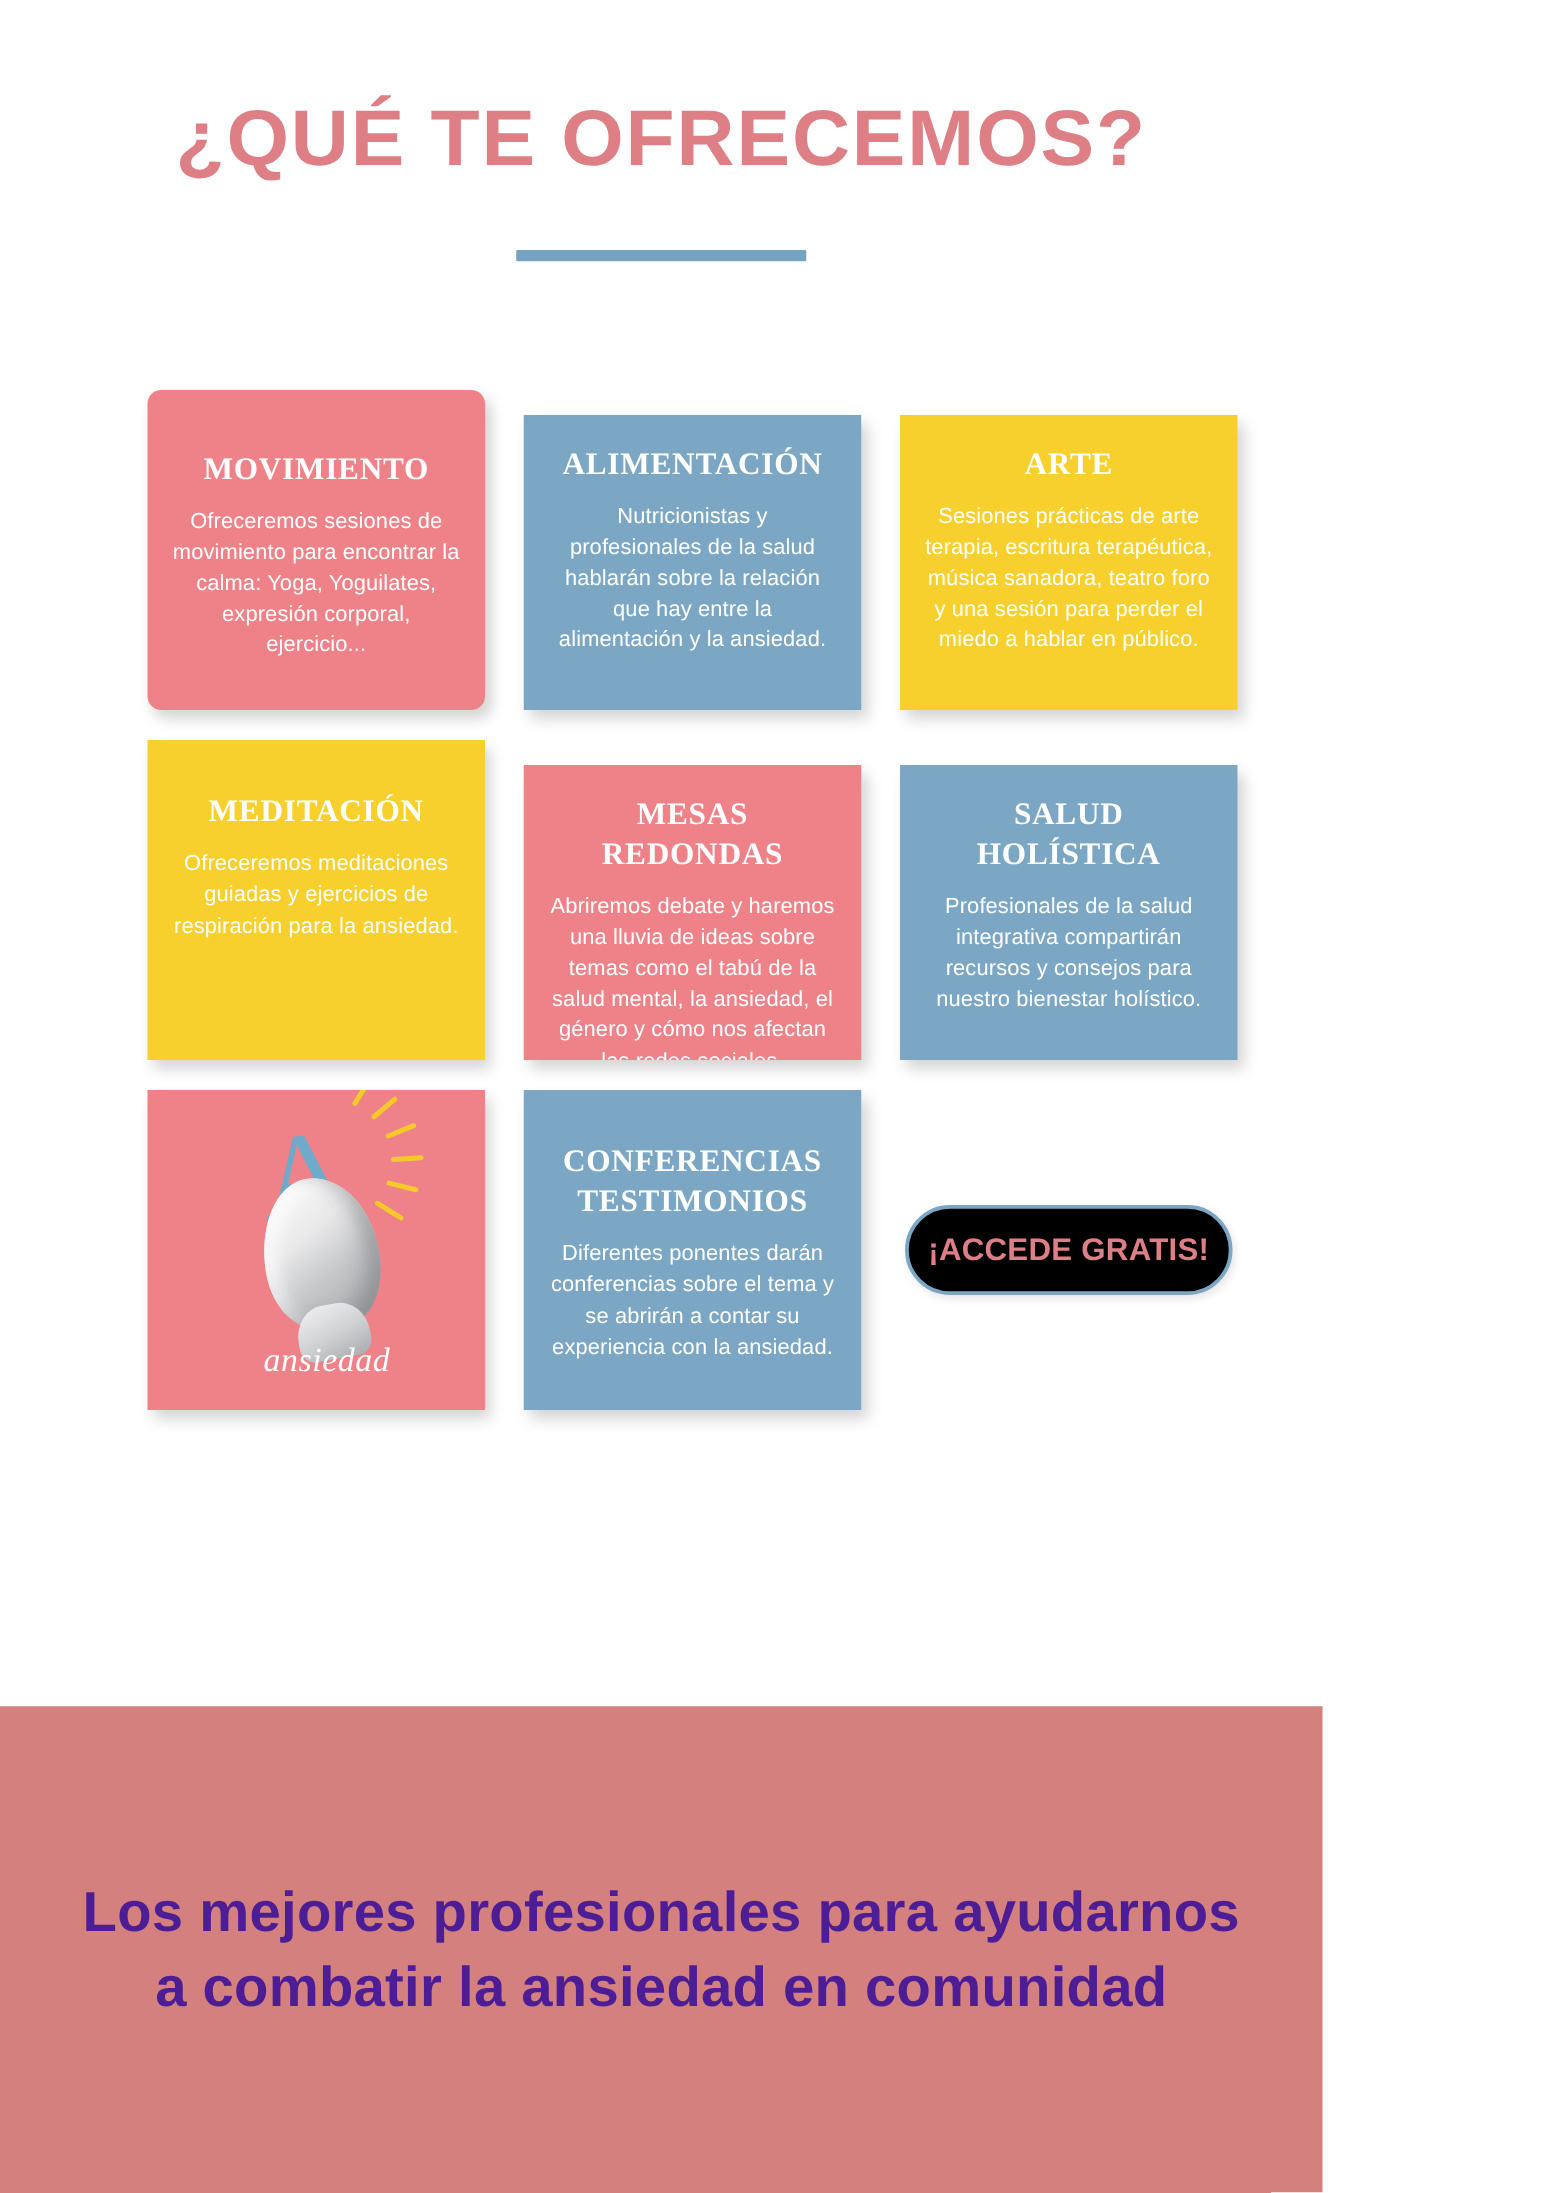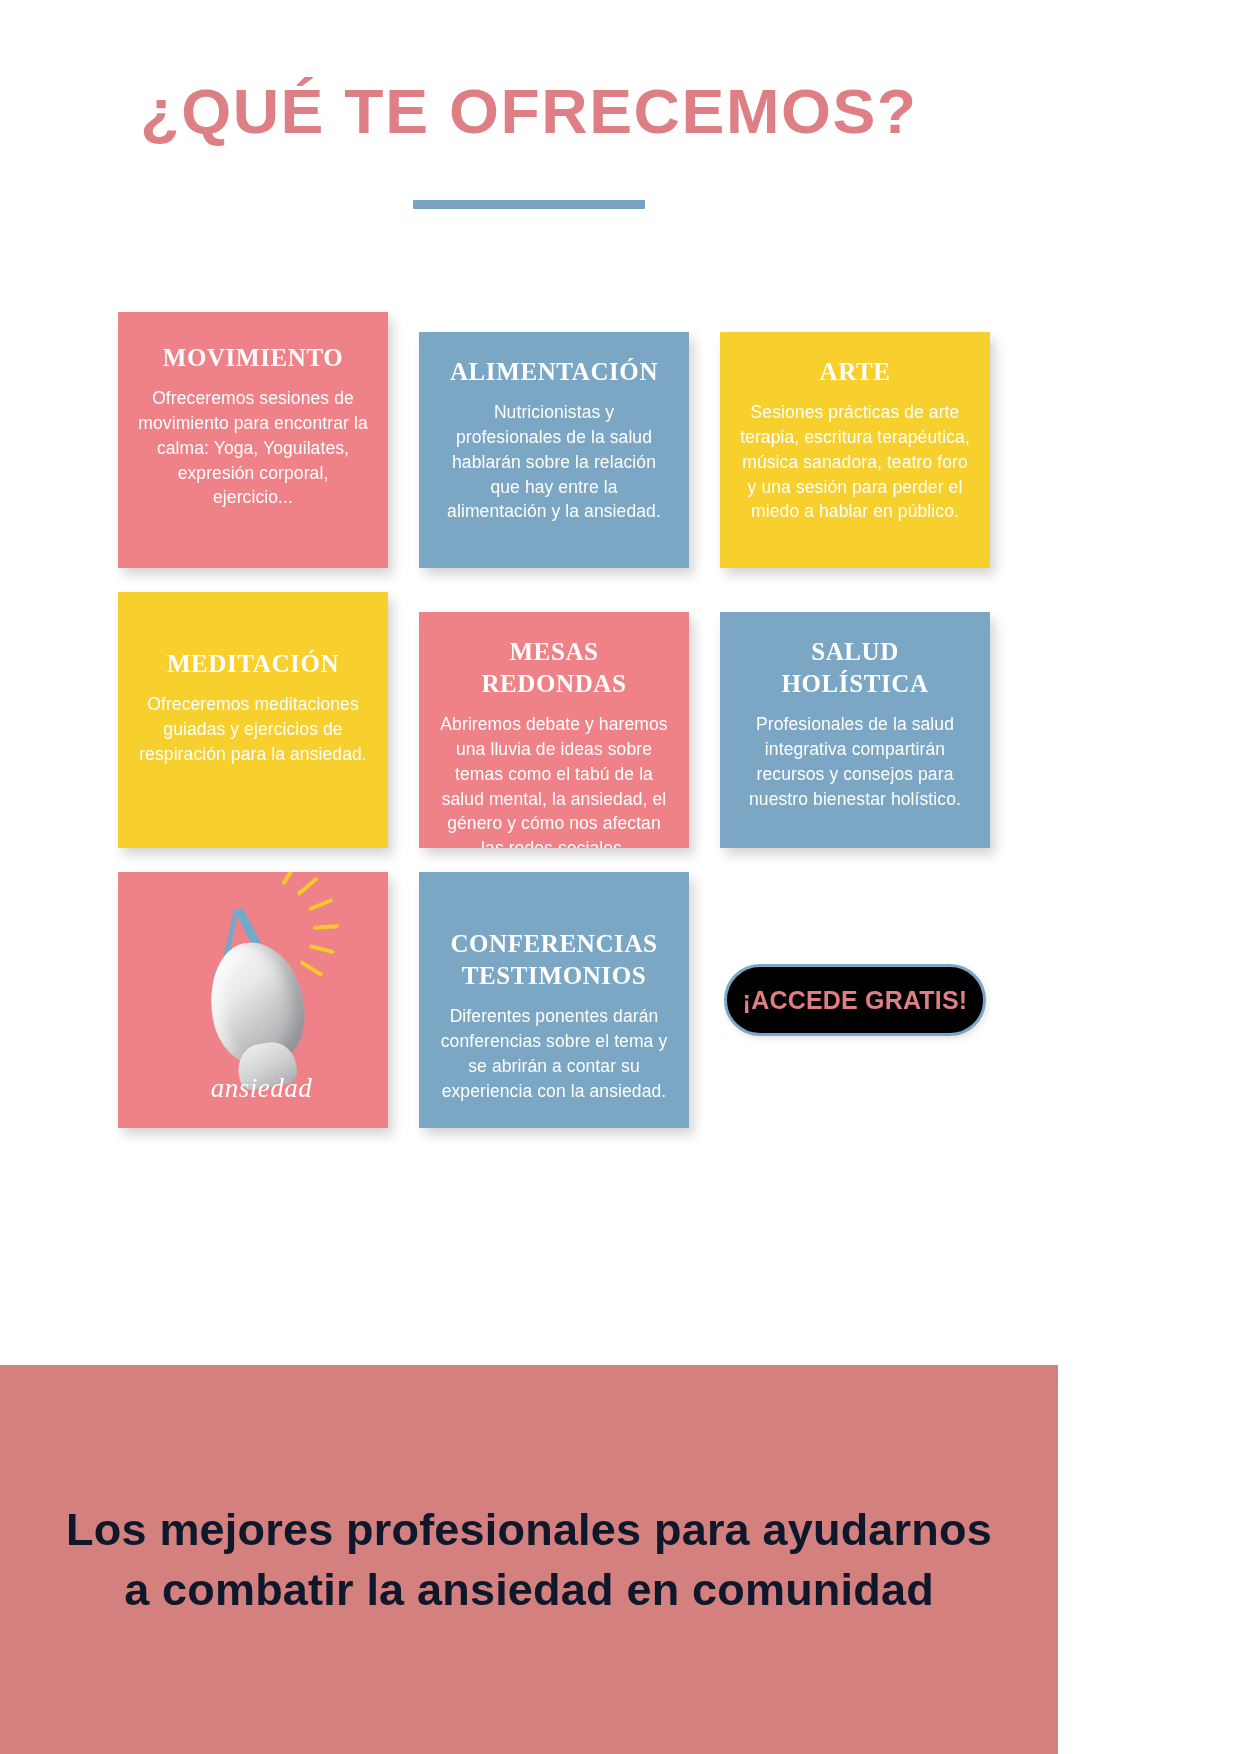"MOVIMIENTO" .card.pad-top-a { border-radius: none -> 11px; padding-top: 30px -> 48px }
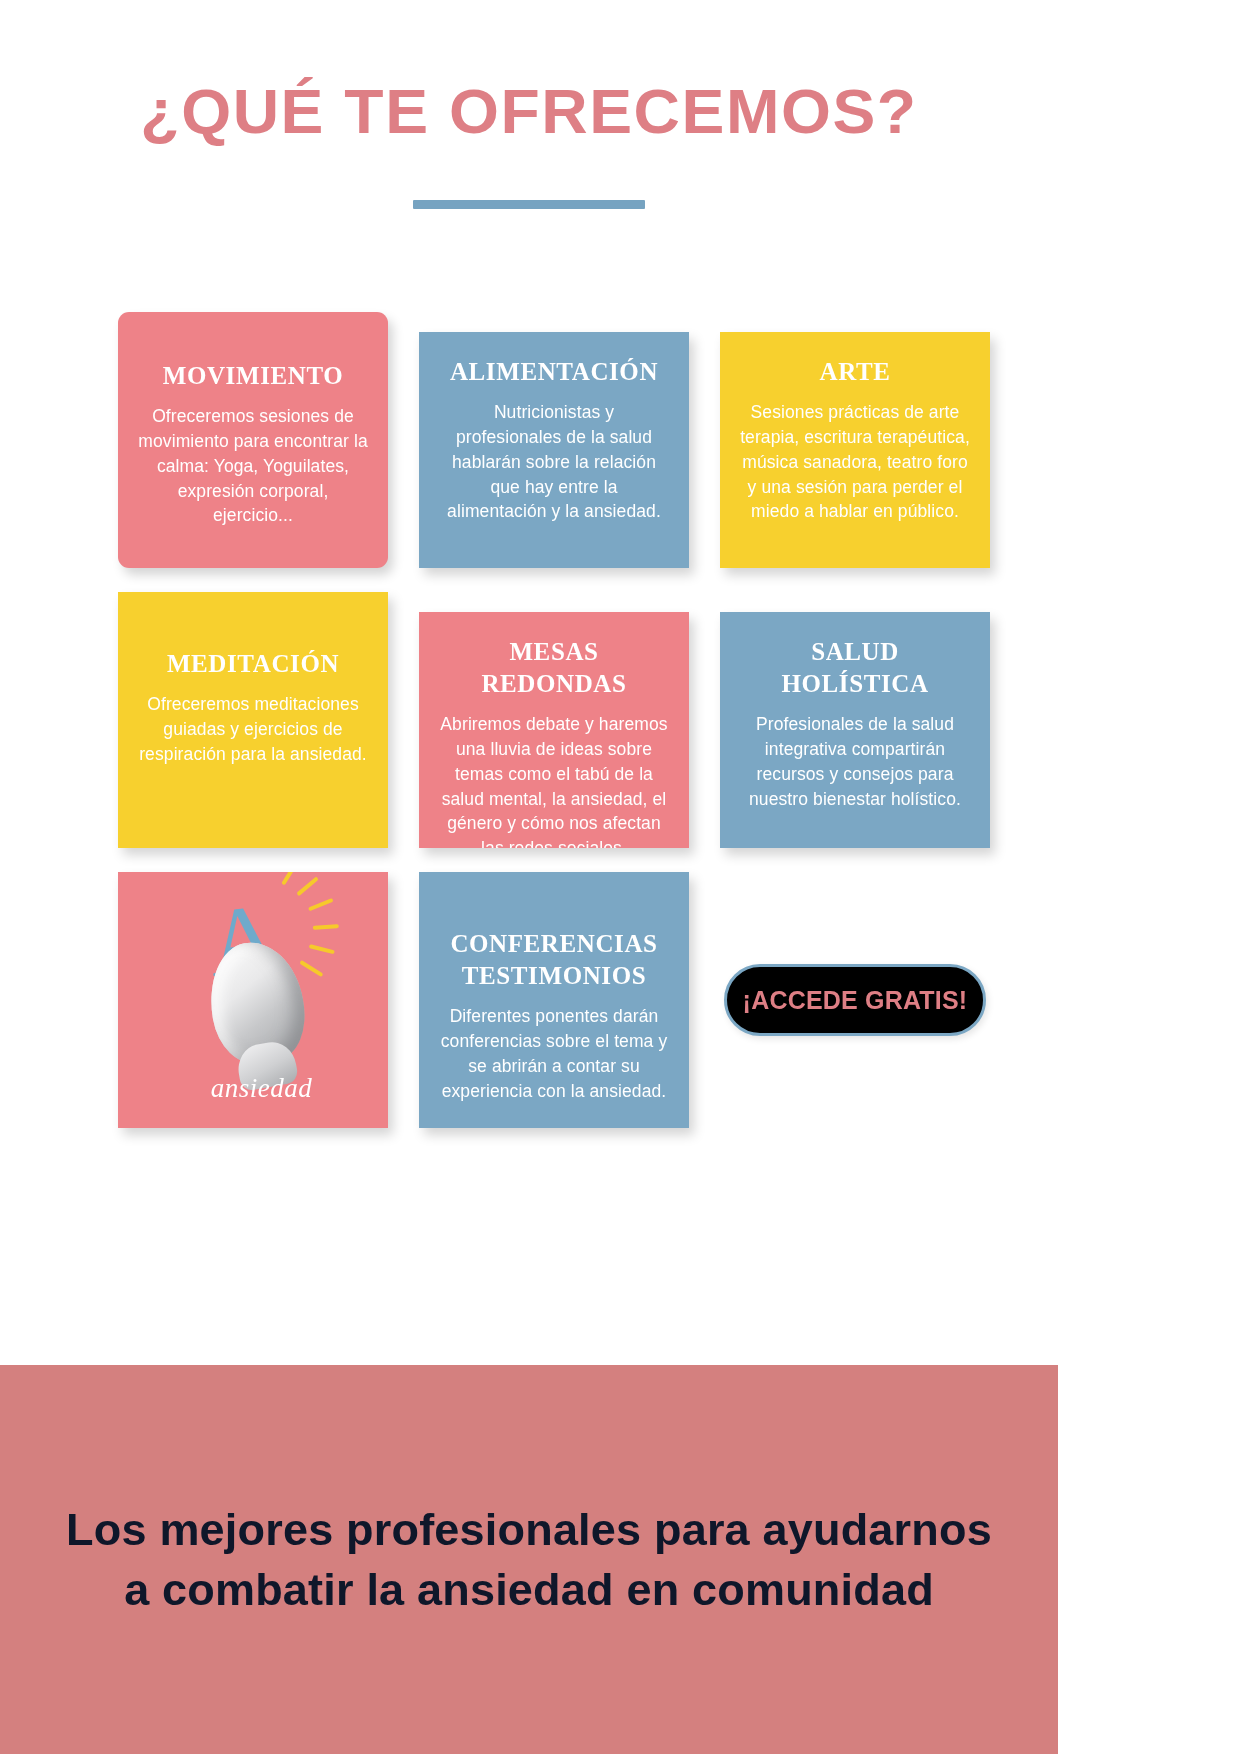"MEDITACIÓN" .card.pad-top-c { padding-top: 56px -> 42px }
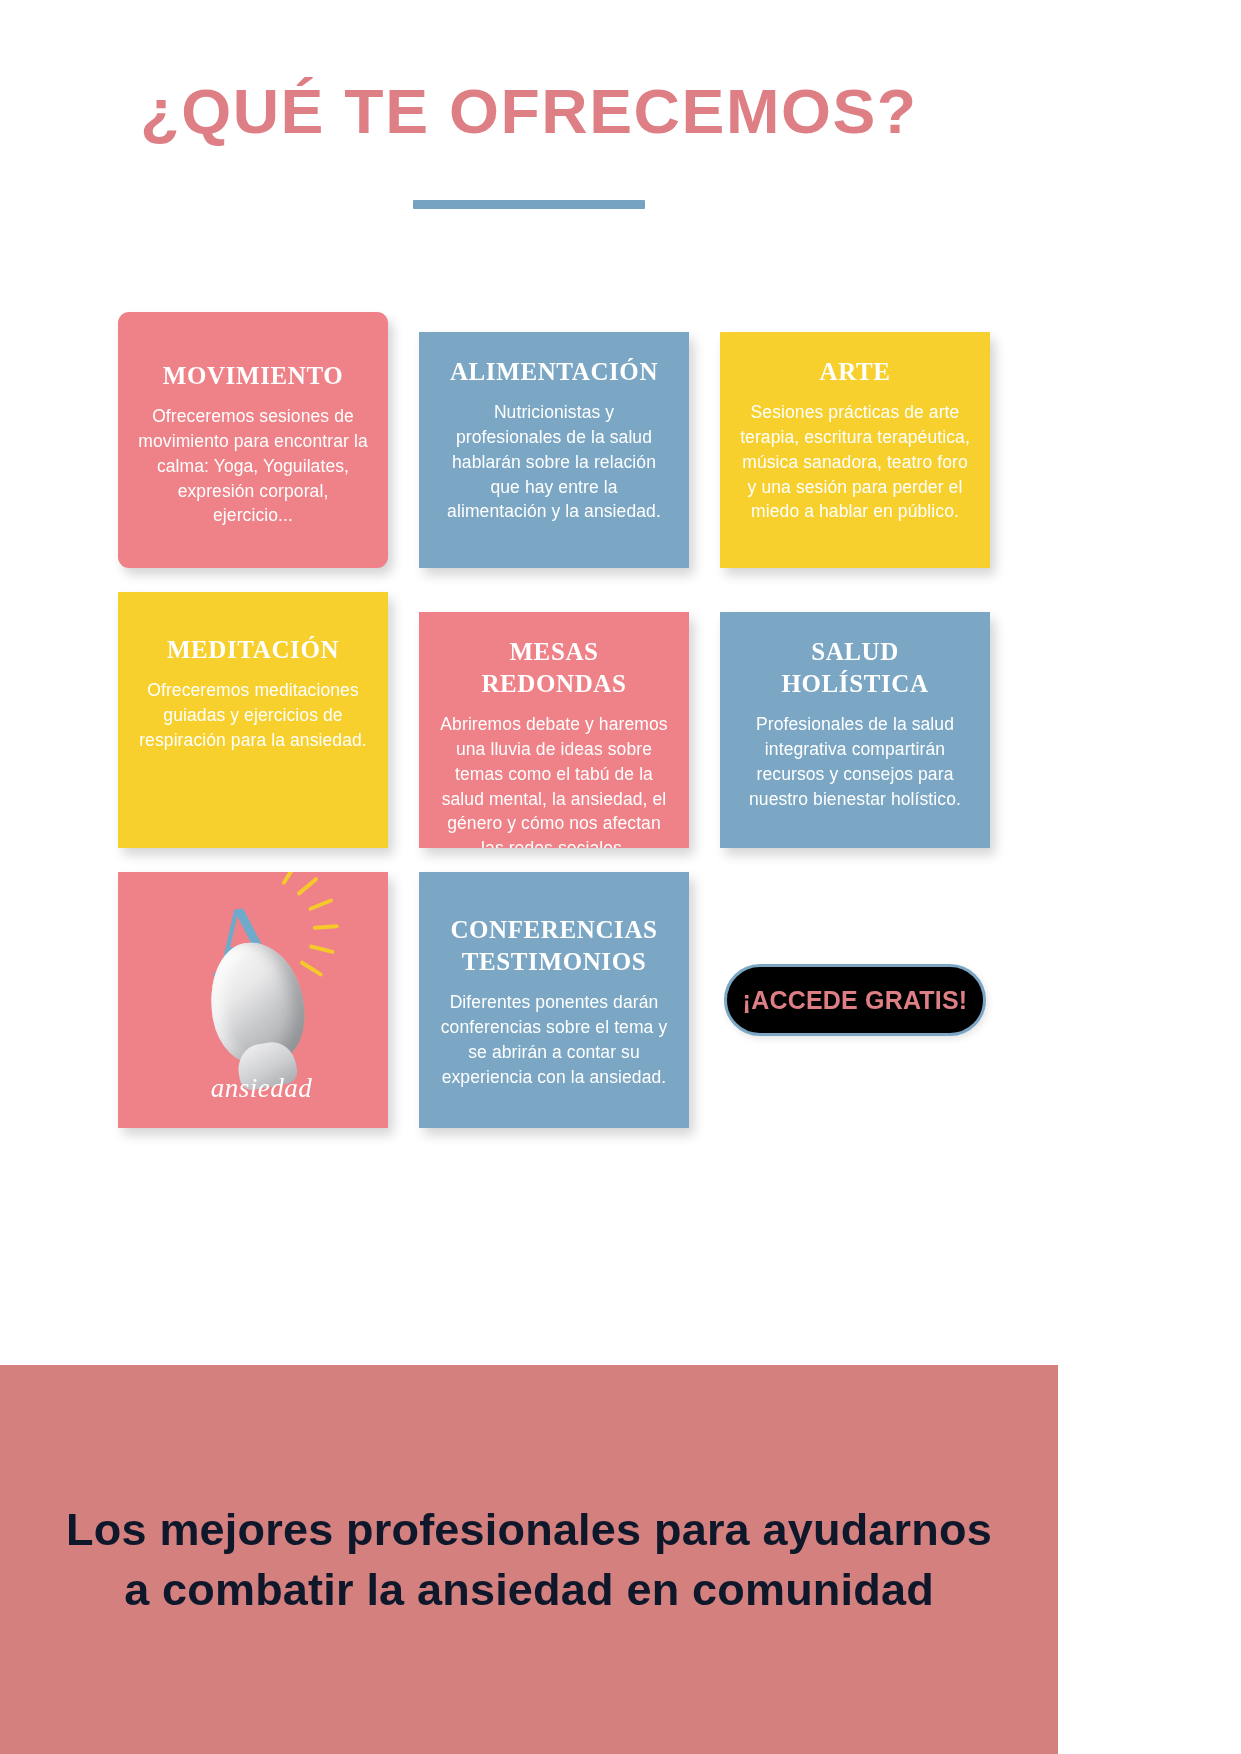"Los mejores profesionales para ayudarnos" .banner-text { color: #0f172a -> #4c1d95 }
